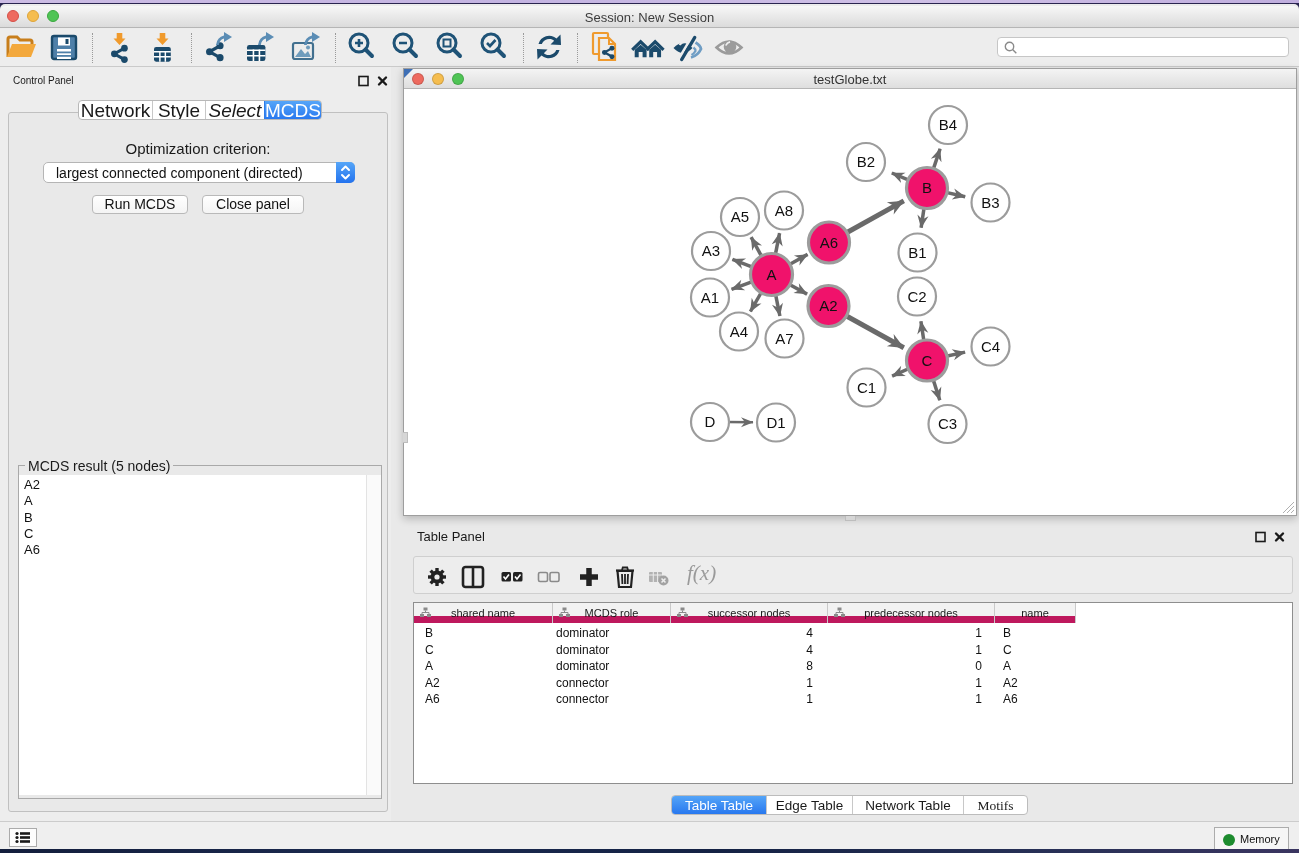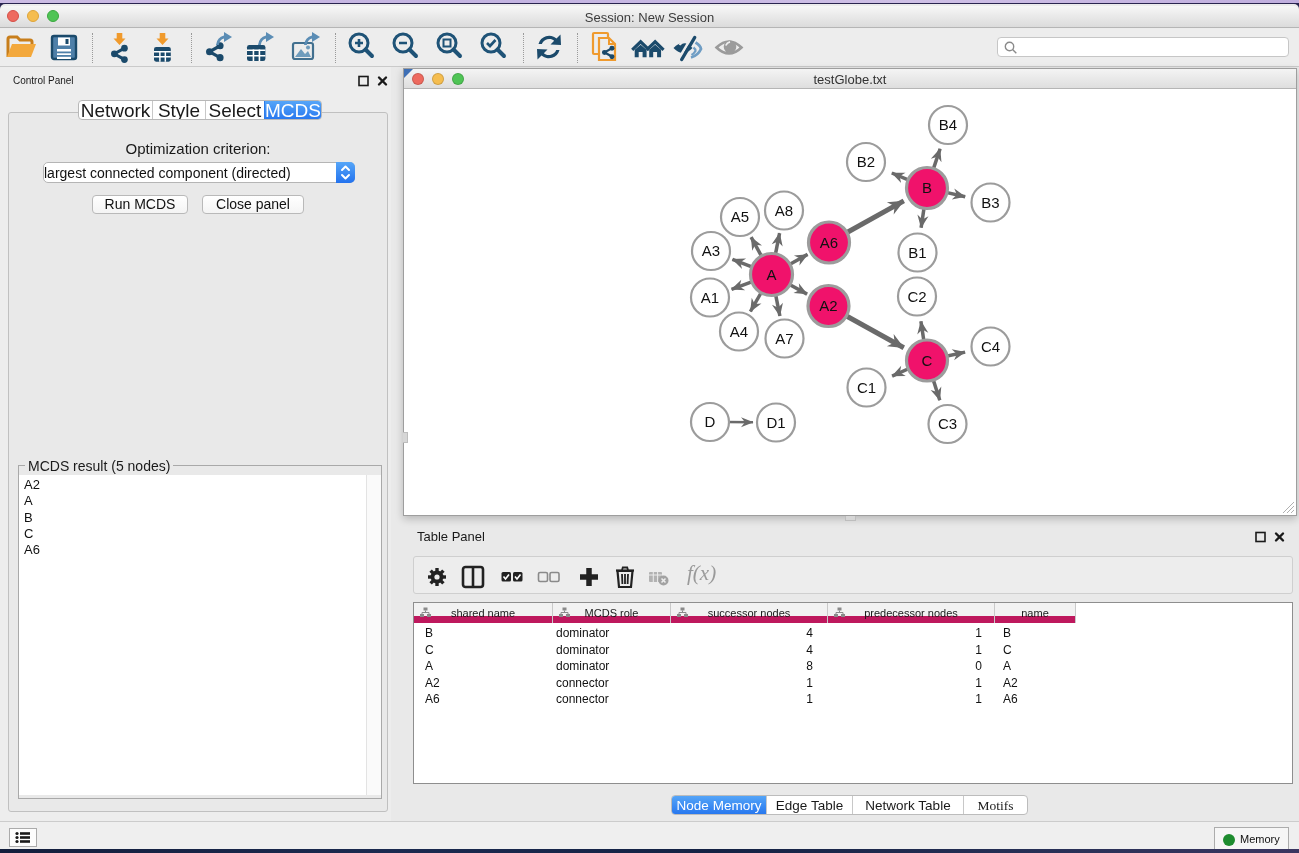"Select" div.tab { font-style: none -> italic }
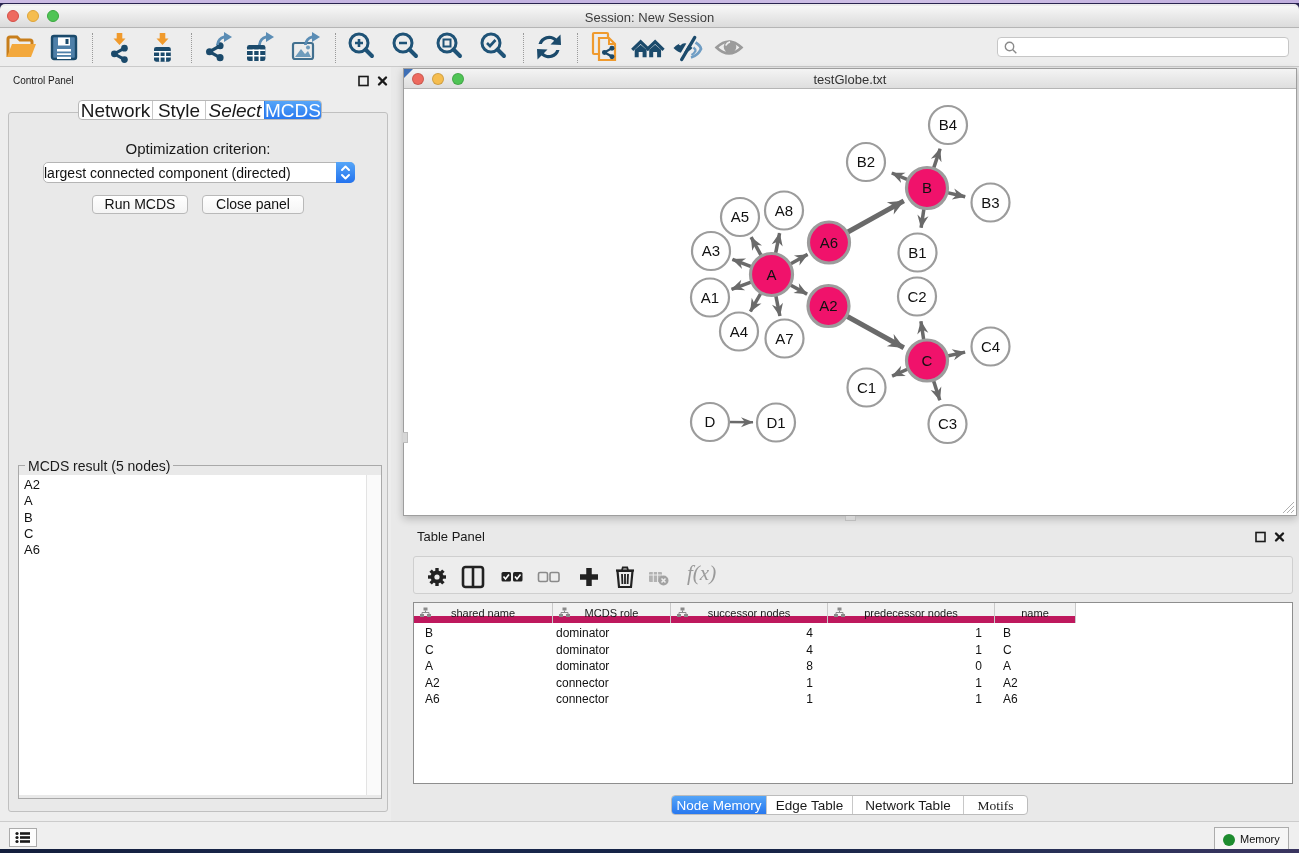"largest connected component (directed)" .combo { padding-left: 0 -> 12px }
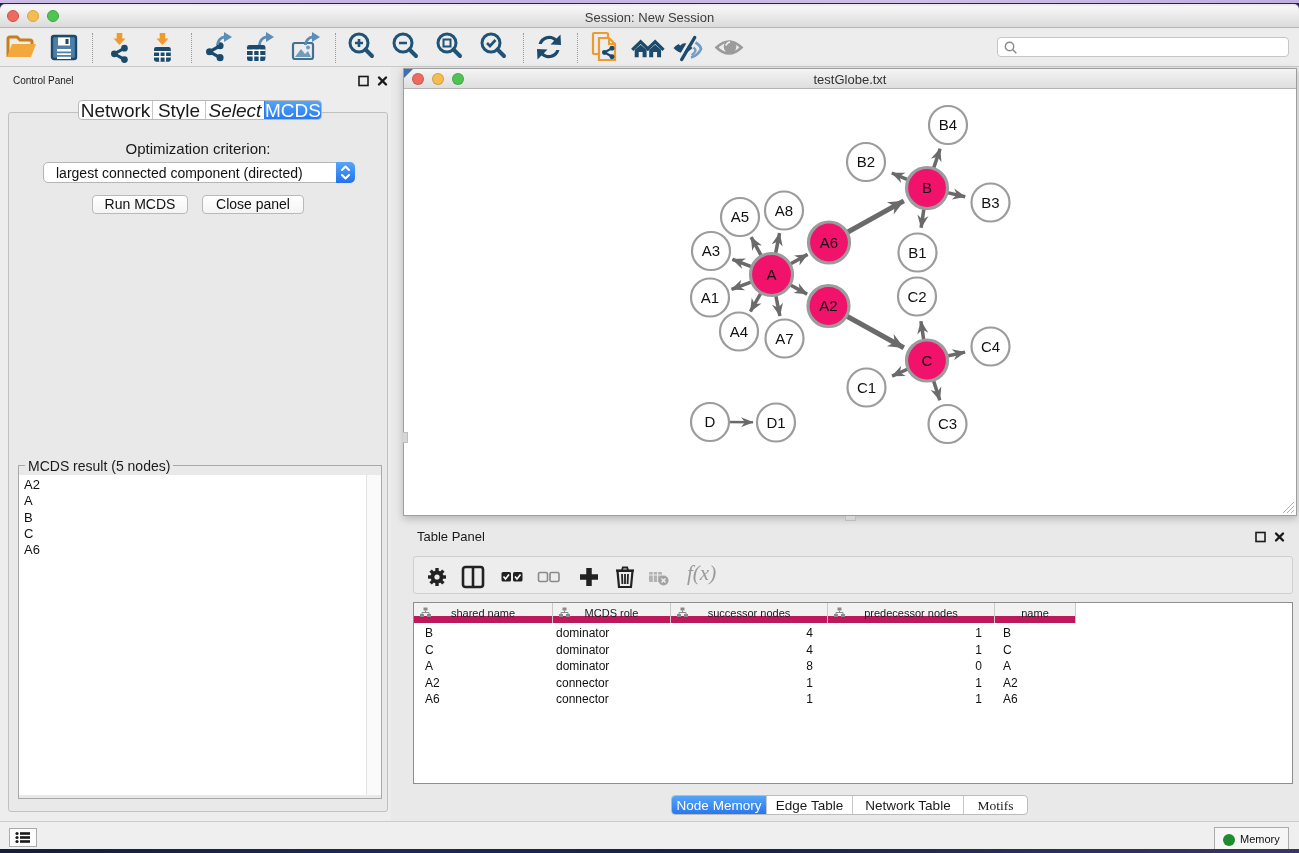"Node Memory" div.tab { text: Node Memory -> Table Table }
